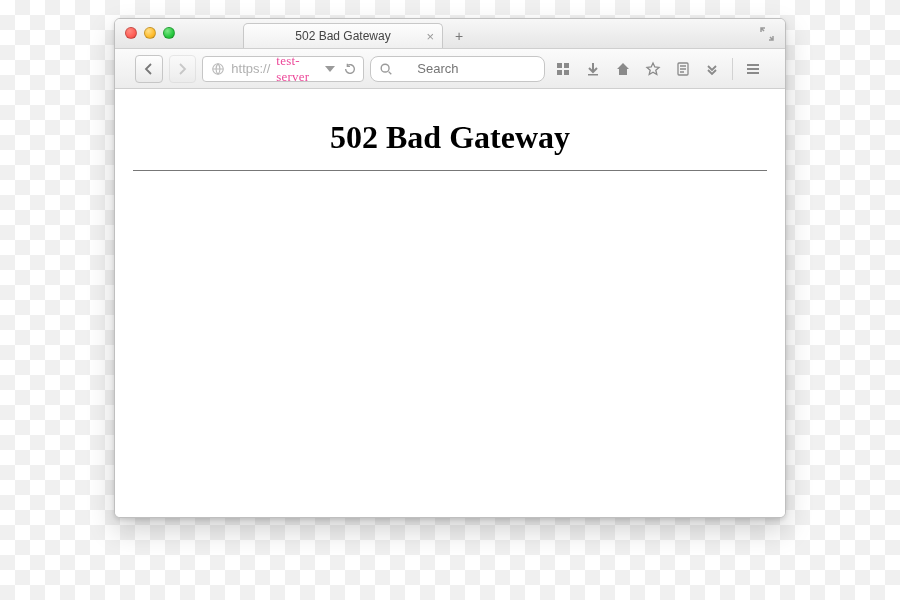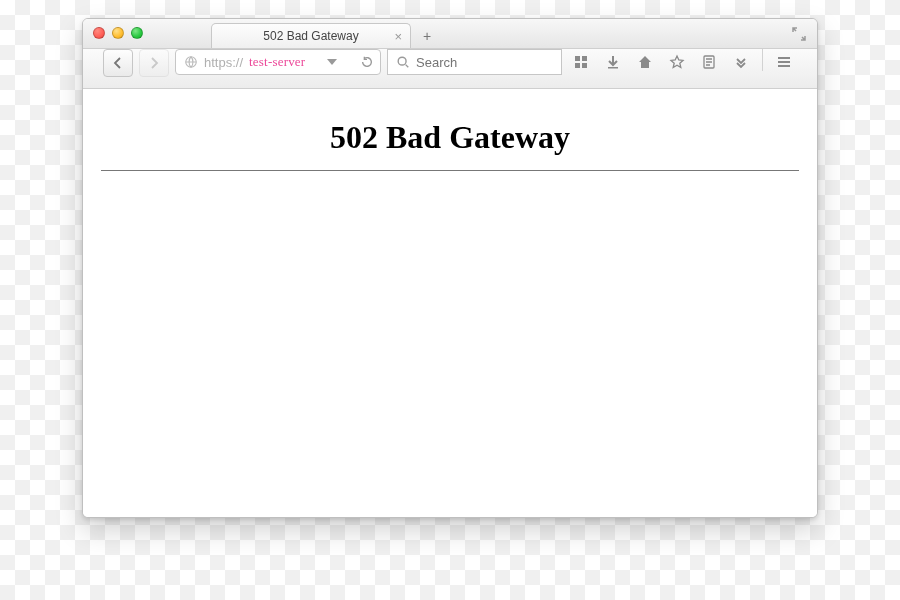"502 Bad Gateway" .window { width: 736px -> 672px }
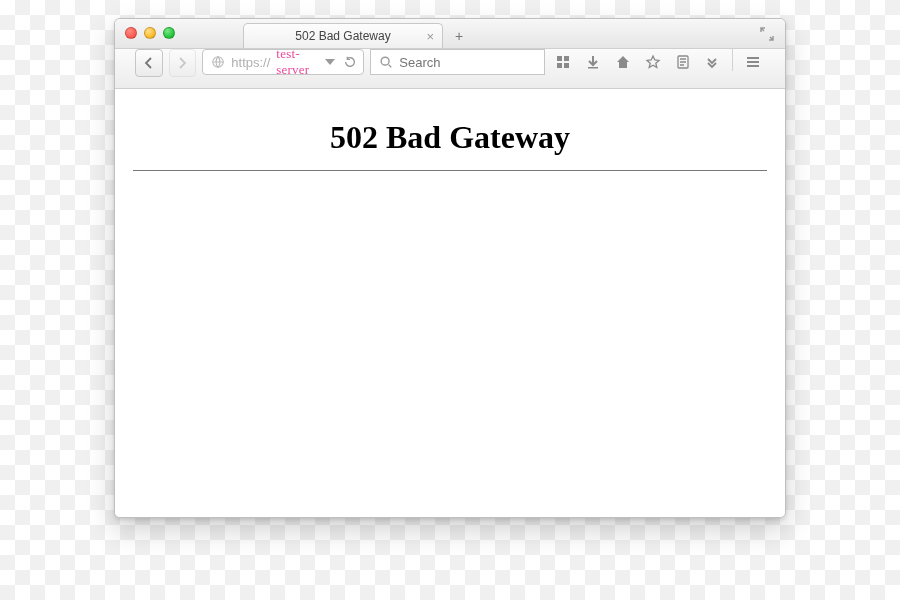"https://" .toolbar { align-items: none -> center }
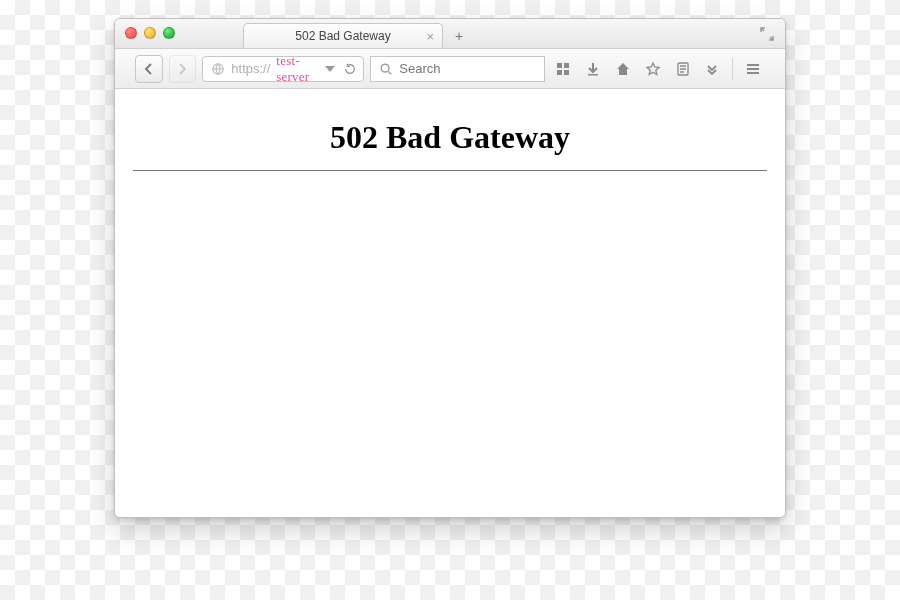"Search" .searchbar { border-radius: 0 -> 8px; gap: 6px -> 24px }
